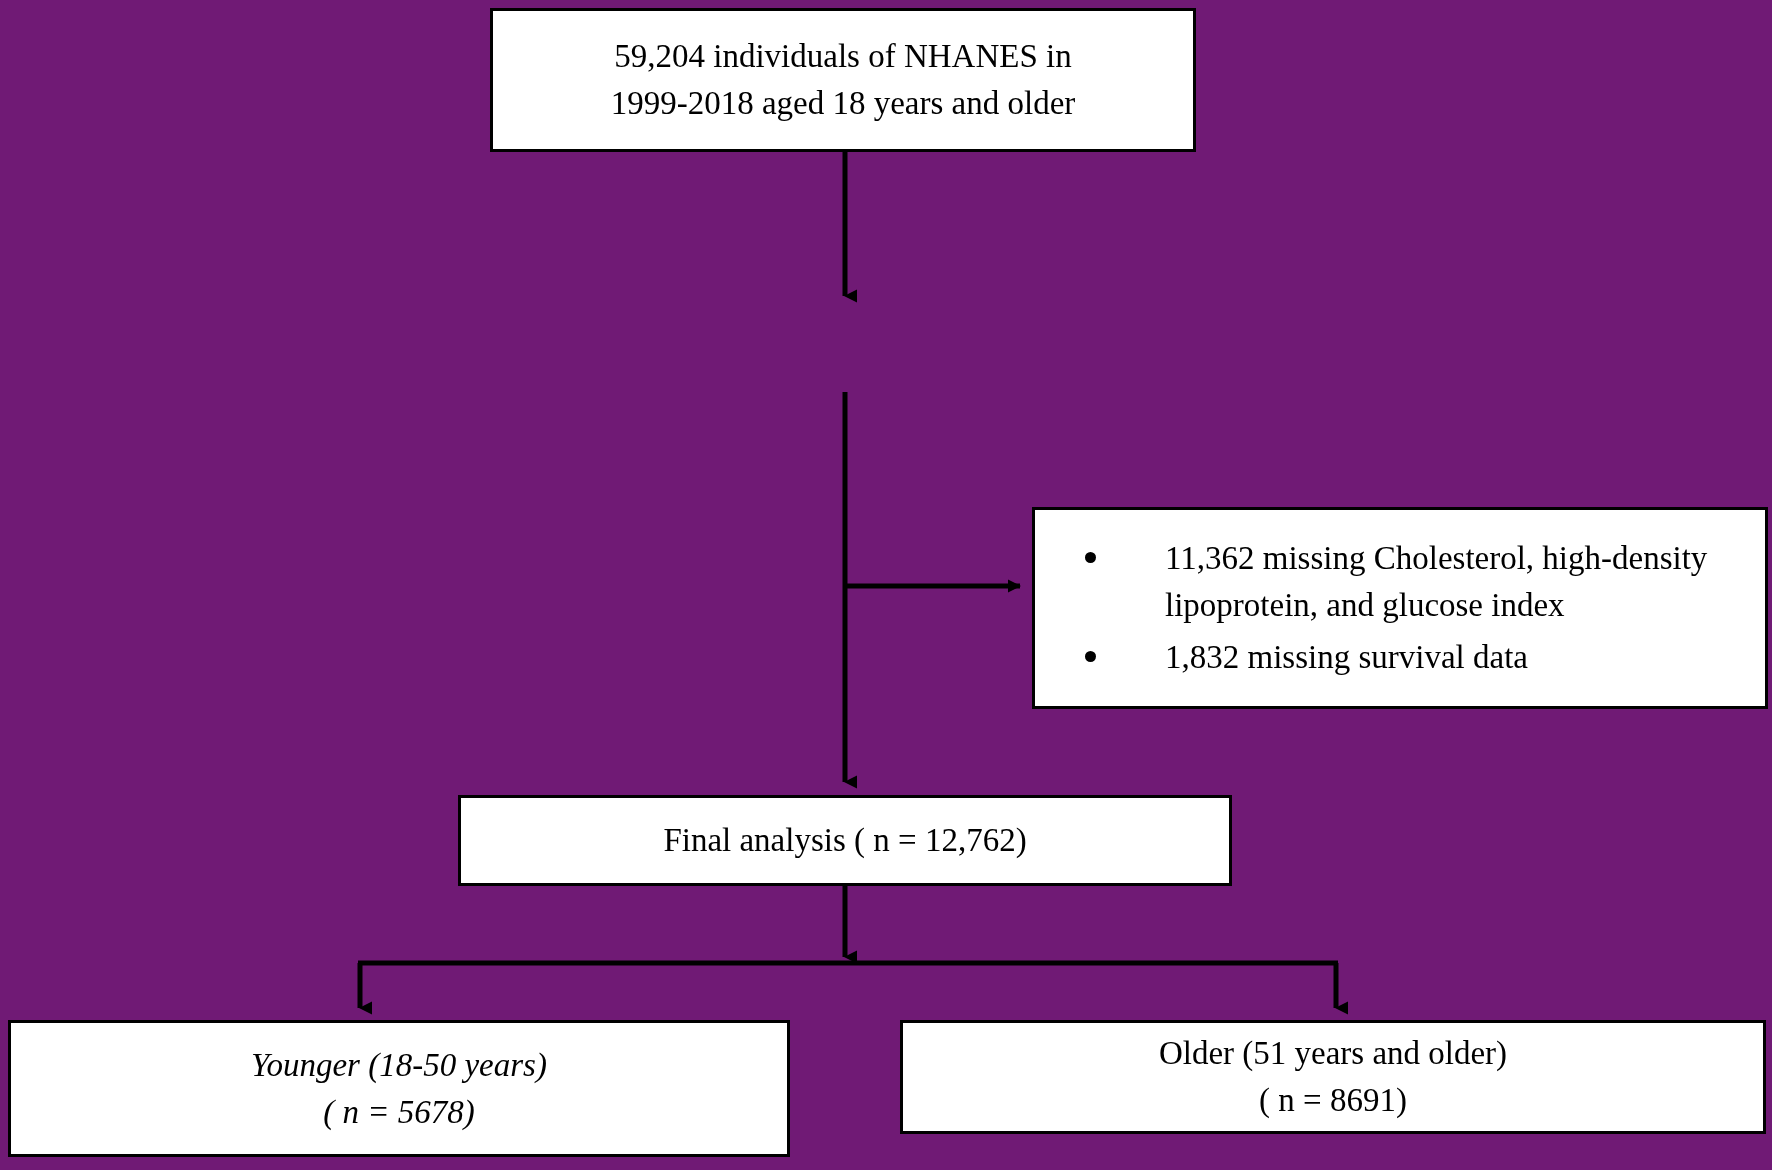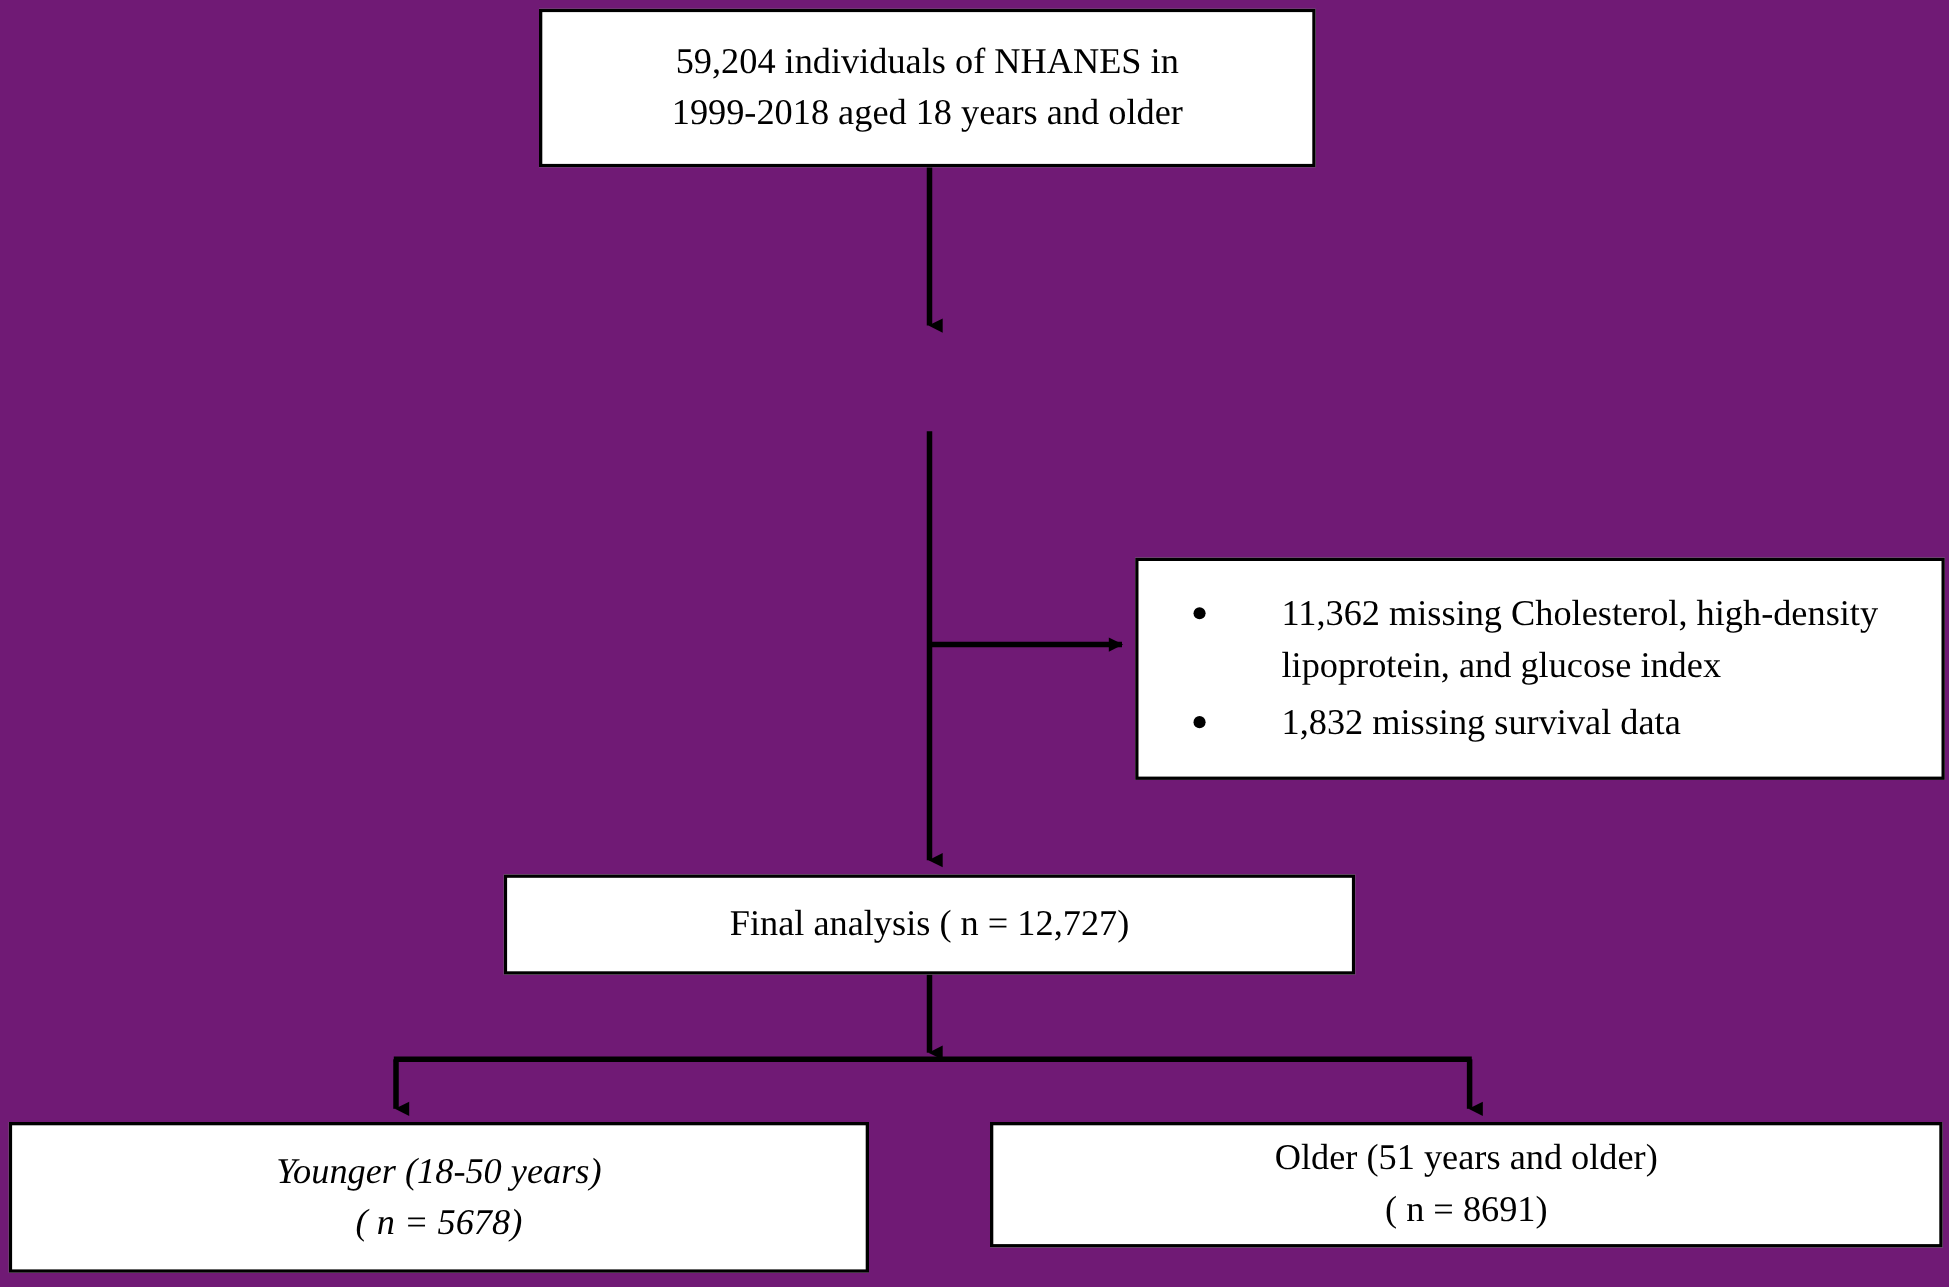"Final analysis ( n =" span.line { text: 12,727 -> 12,762 }
